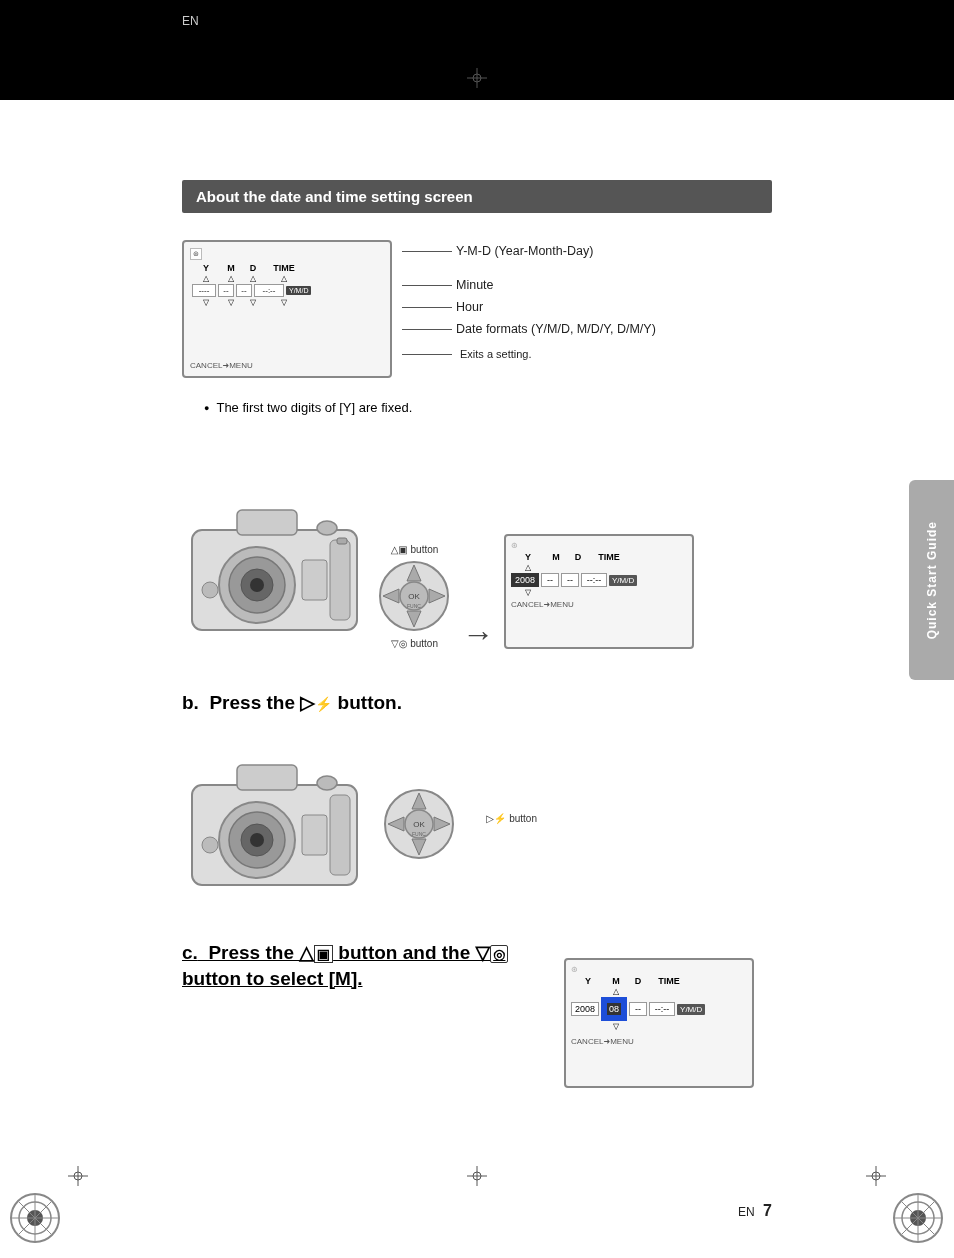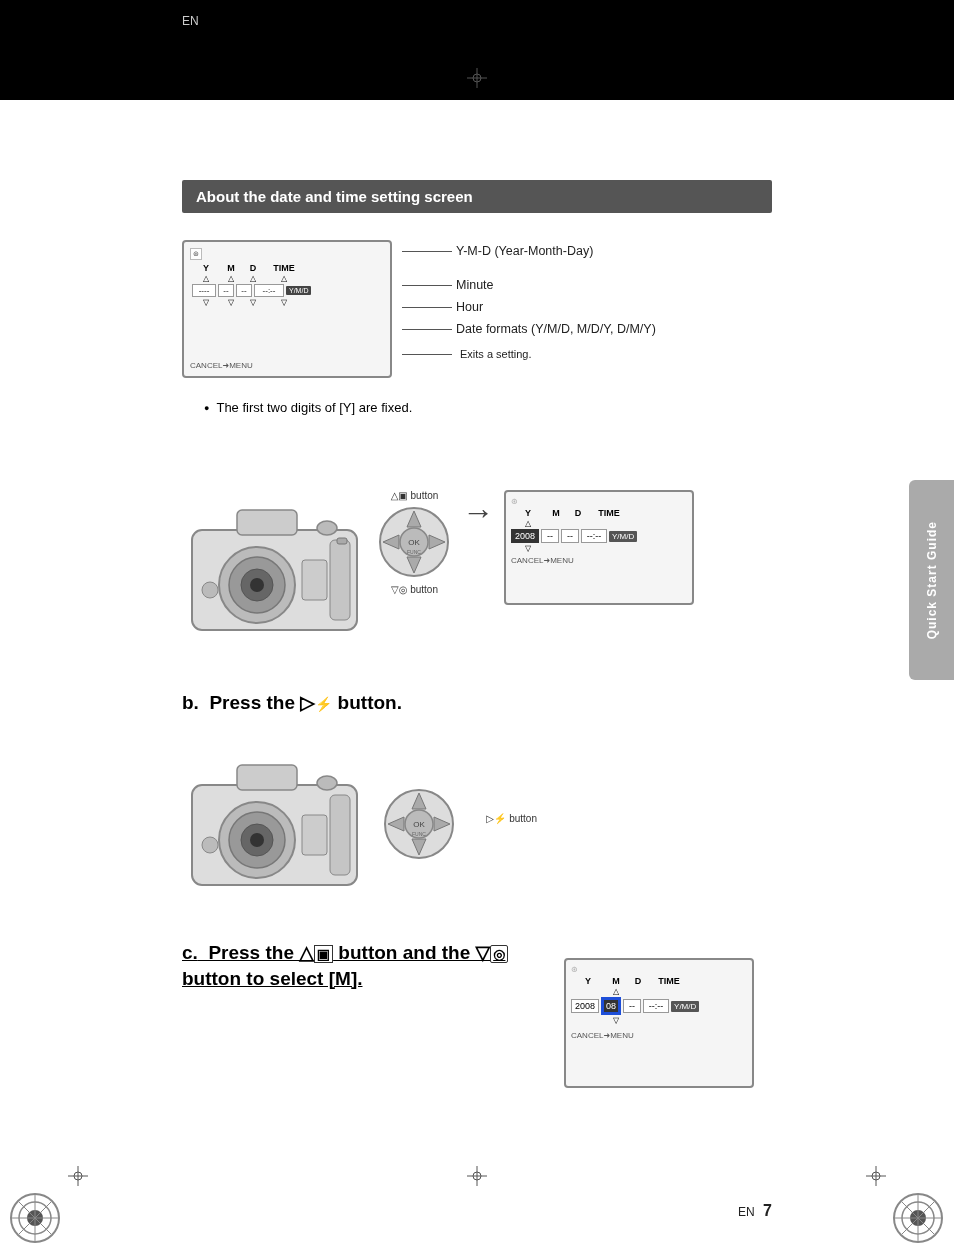"△▣ button" div { align-items: flex-start -> flex-end }
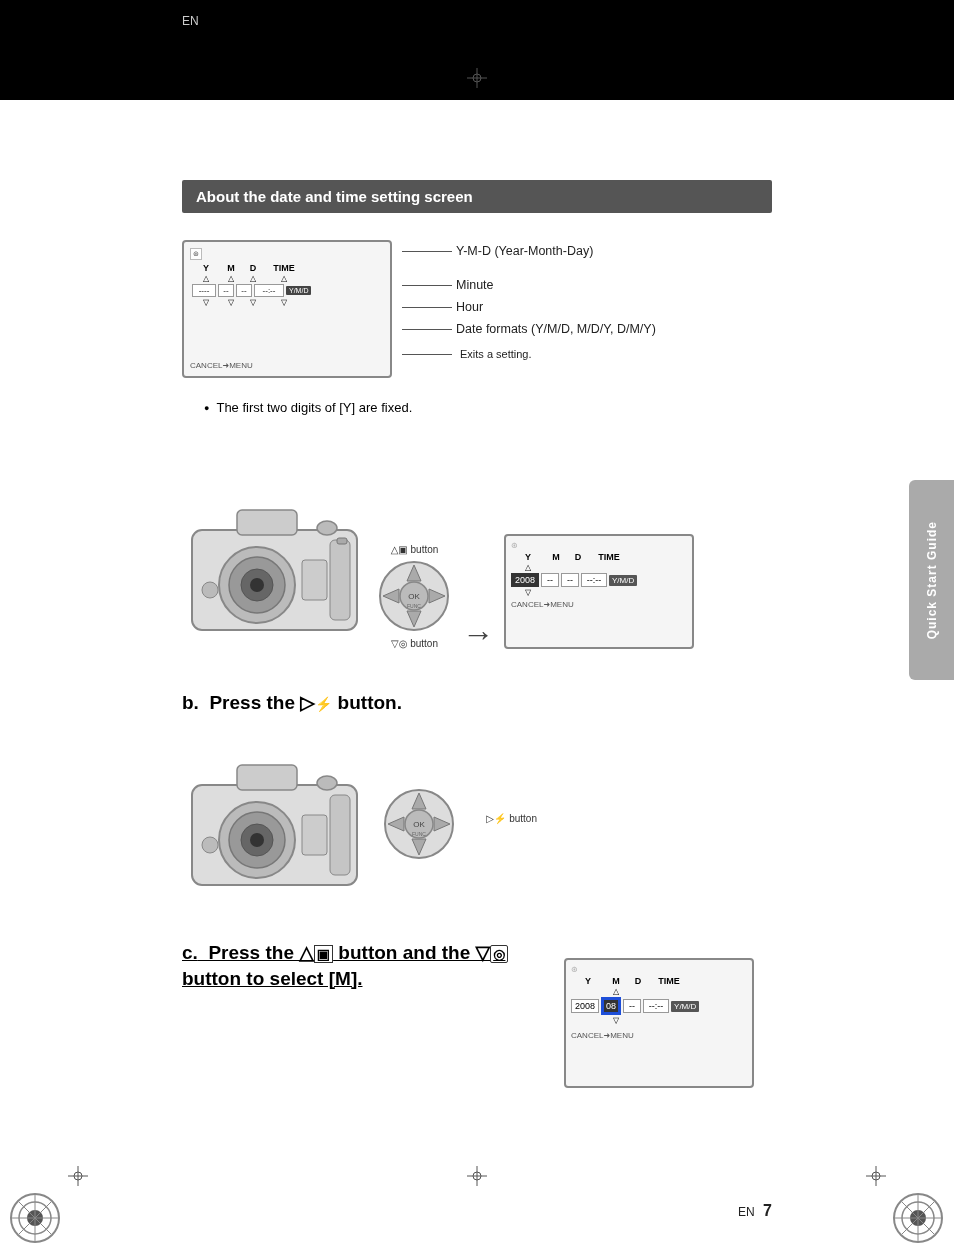"08" span { border: 3px solid #1d4ed8 -> 6px solid #1d4ed8 }
